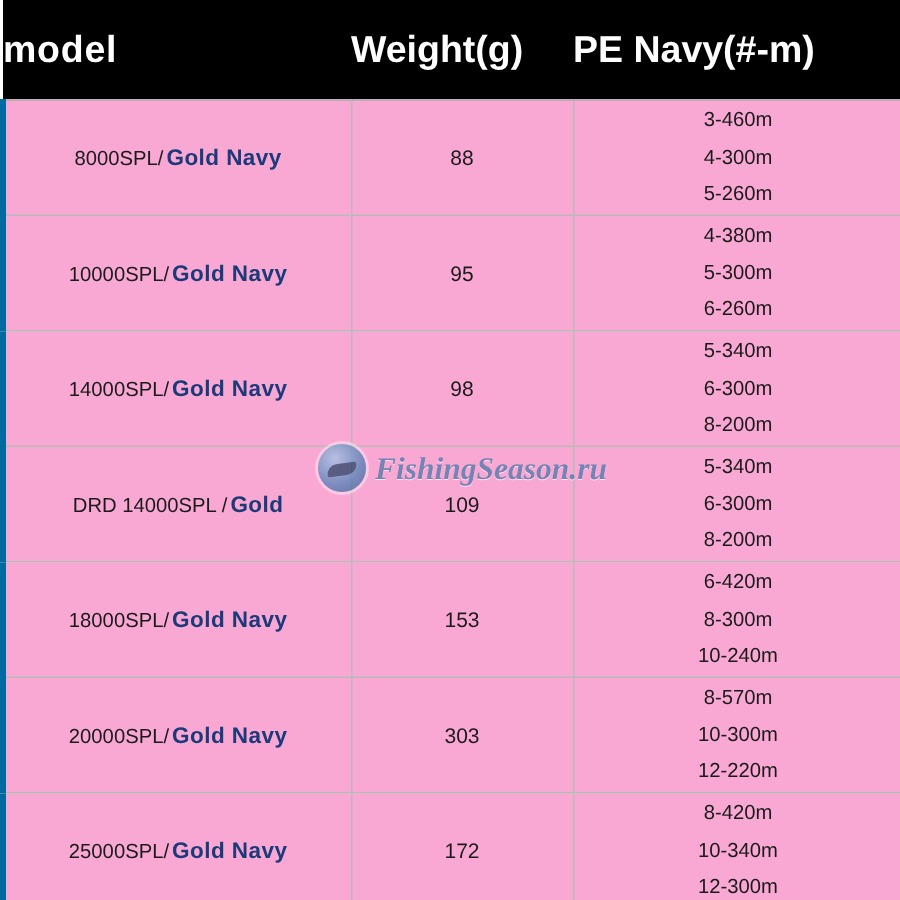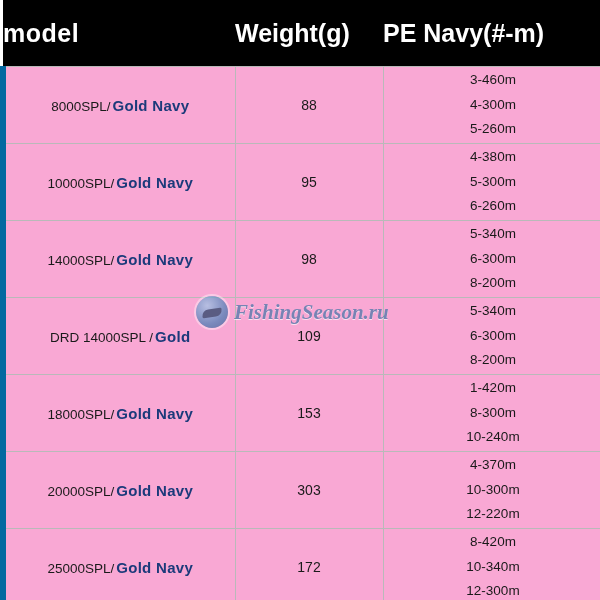"8000SPL/ Gold Navy" tbody tr td:first-child { border-left: 6px solid #0369a1 -> 4px solid #0369a1 }
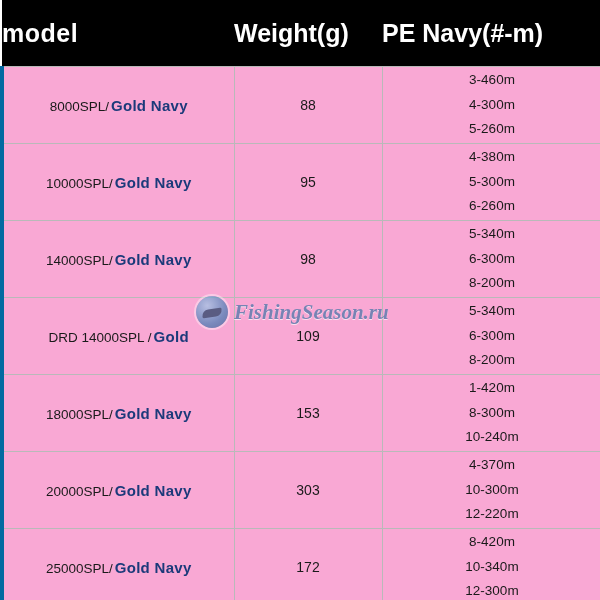"FishingSeason.ru" .watermark { left: 196px -> 212px }
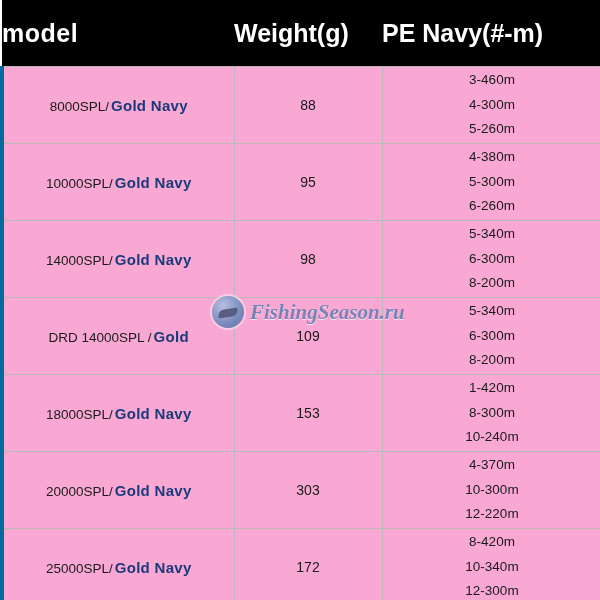"1-420m" div { text: 1-420m -> 6-420m }
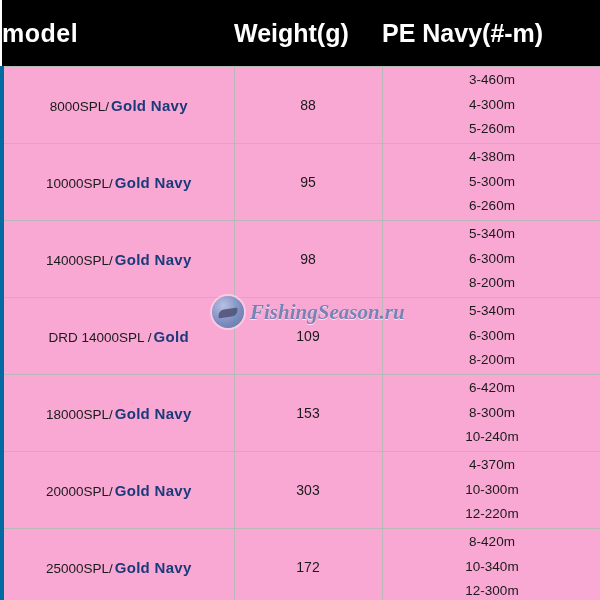"4-370m" div { text: 4-370m -> 8-570m }
